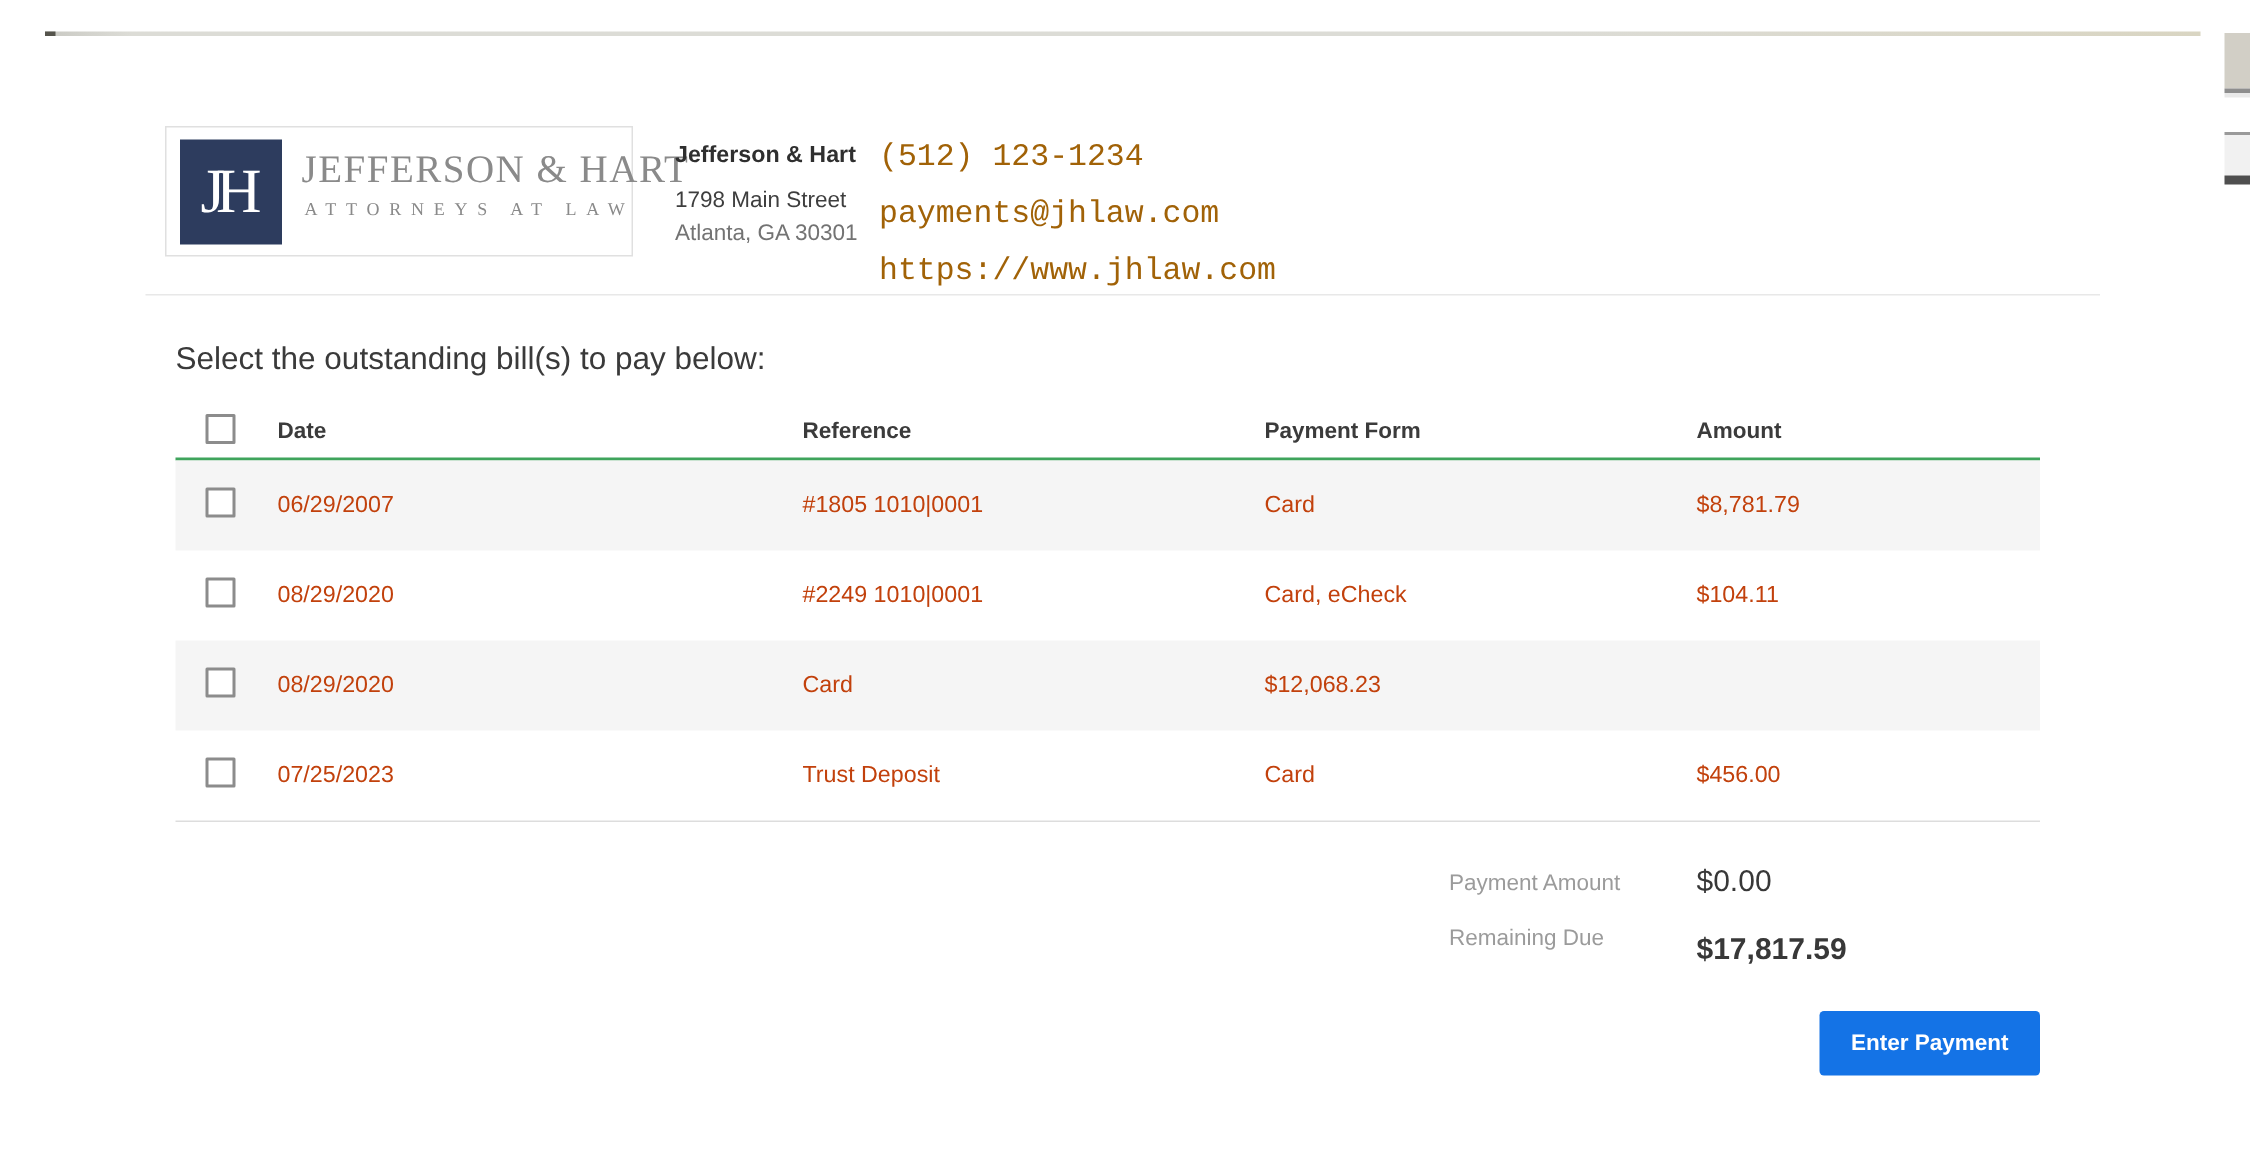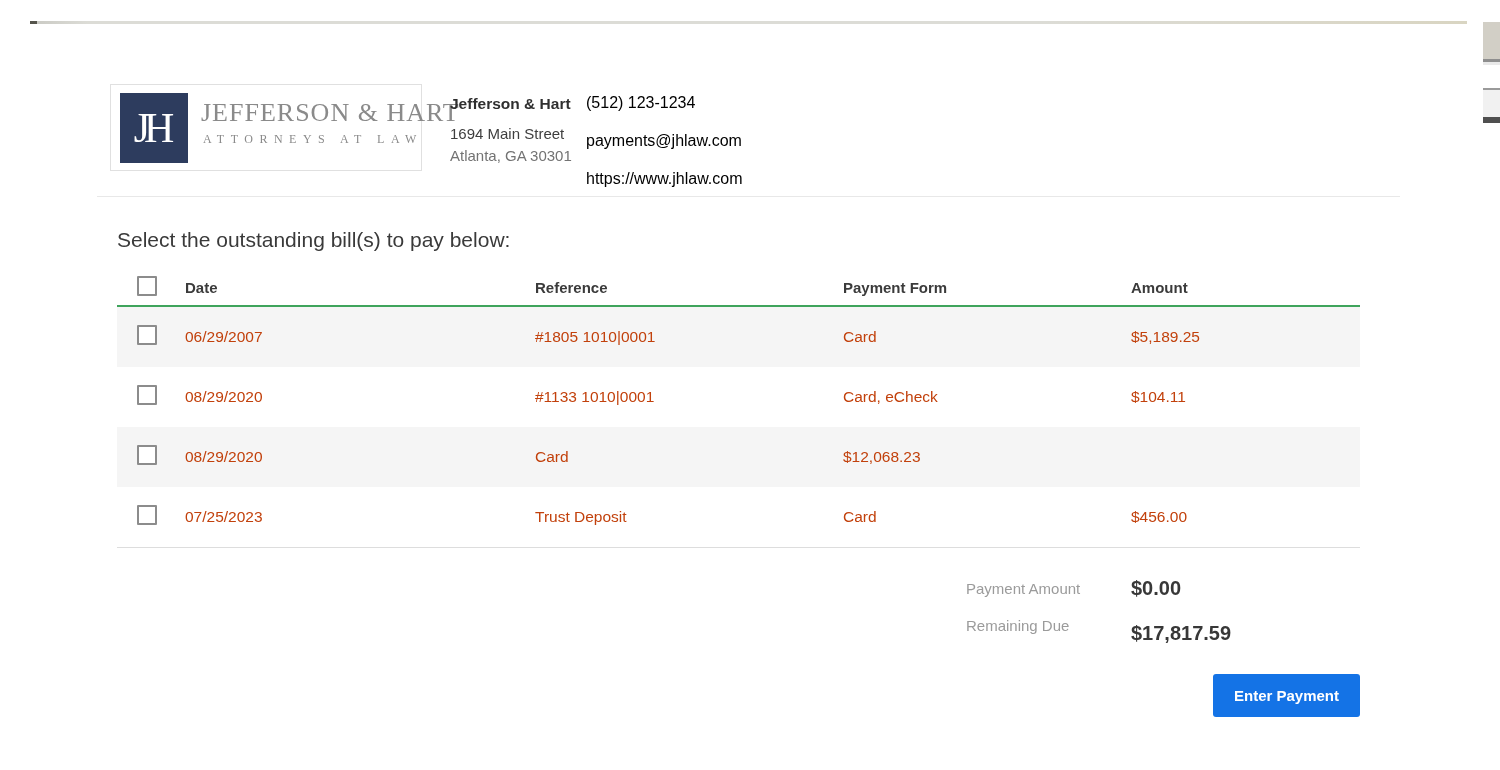"(512) 123-1234" .link { color: #000000 -> #a16207; font-family: none -> Liberation Mono, monospace; font-size: 16px -> 21px }
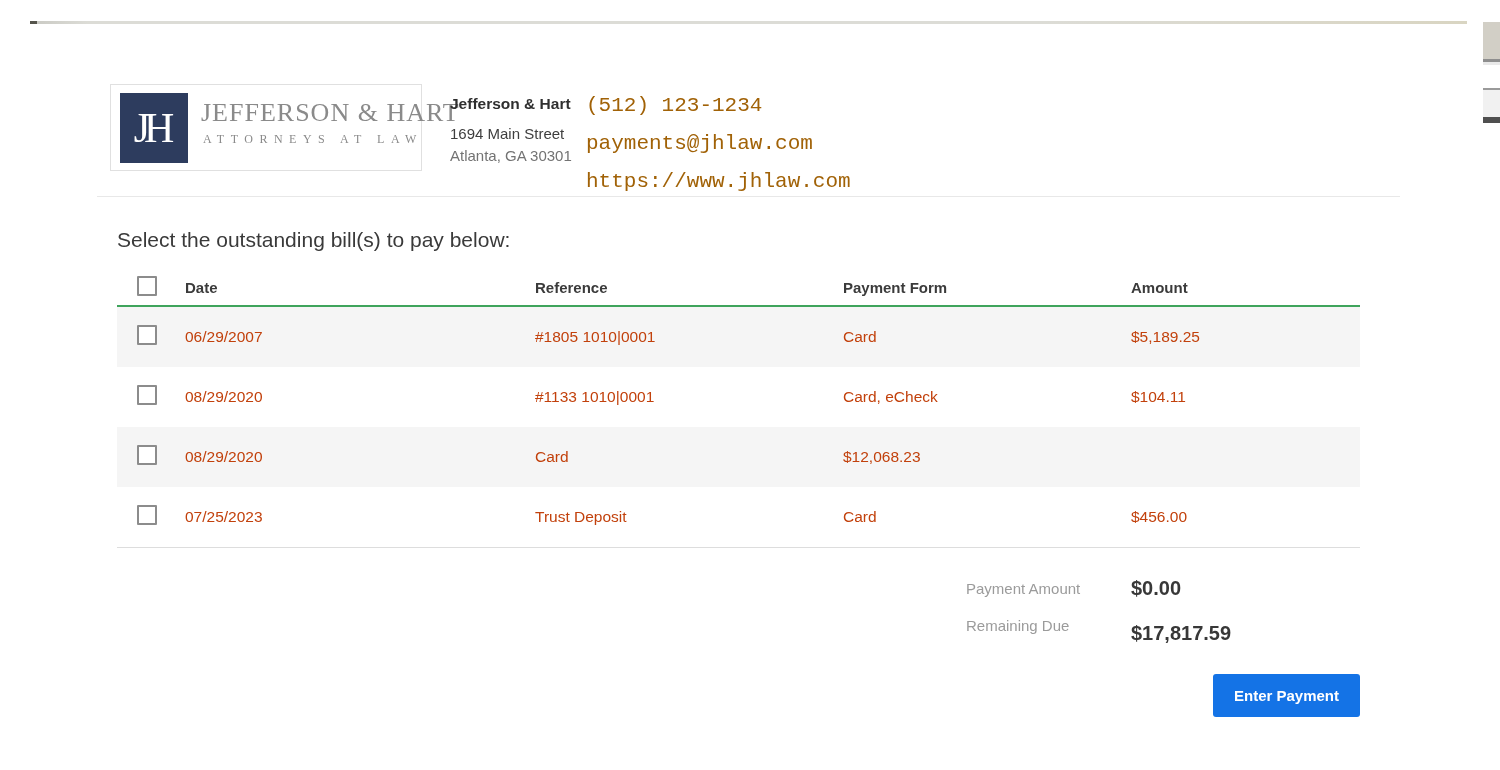"1694 Main Street" div.contact-addr1 { text: 1694 -> 1798 }
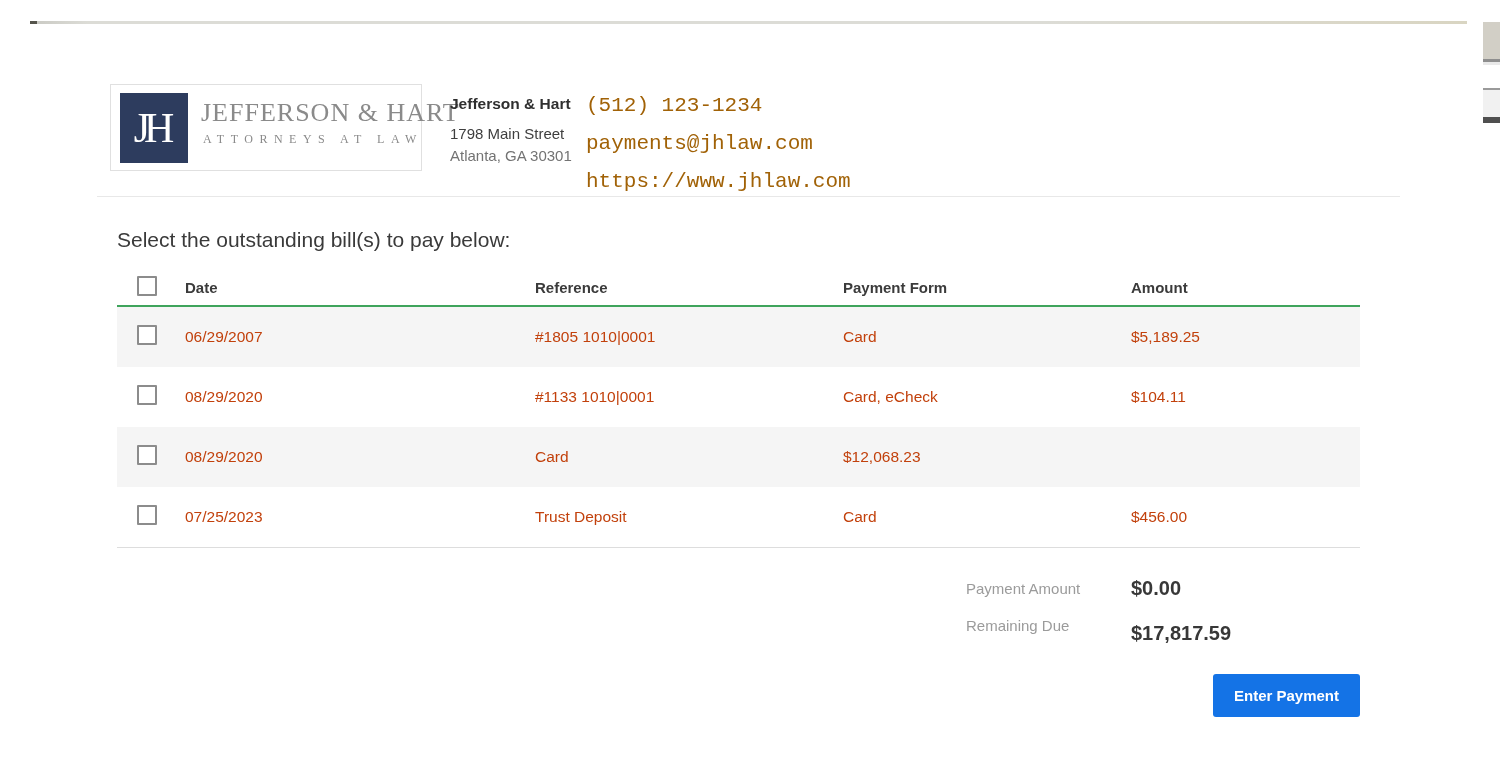"$5,189.25" div.t-cell { text: $5,189.25 -> $8,781.79 }
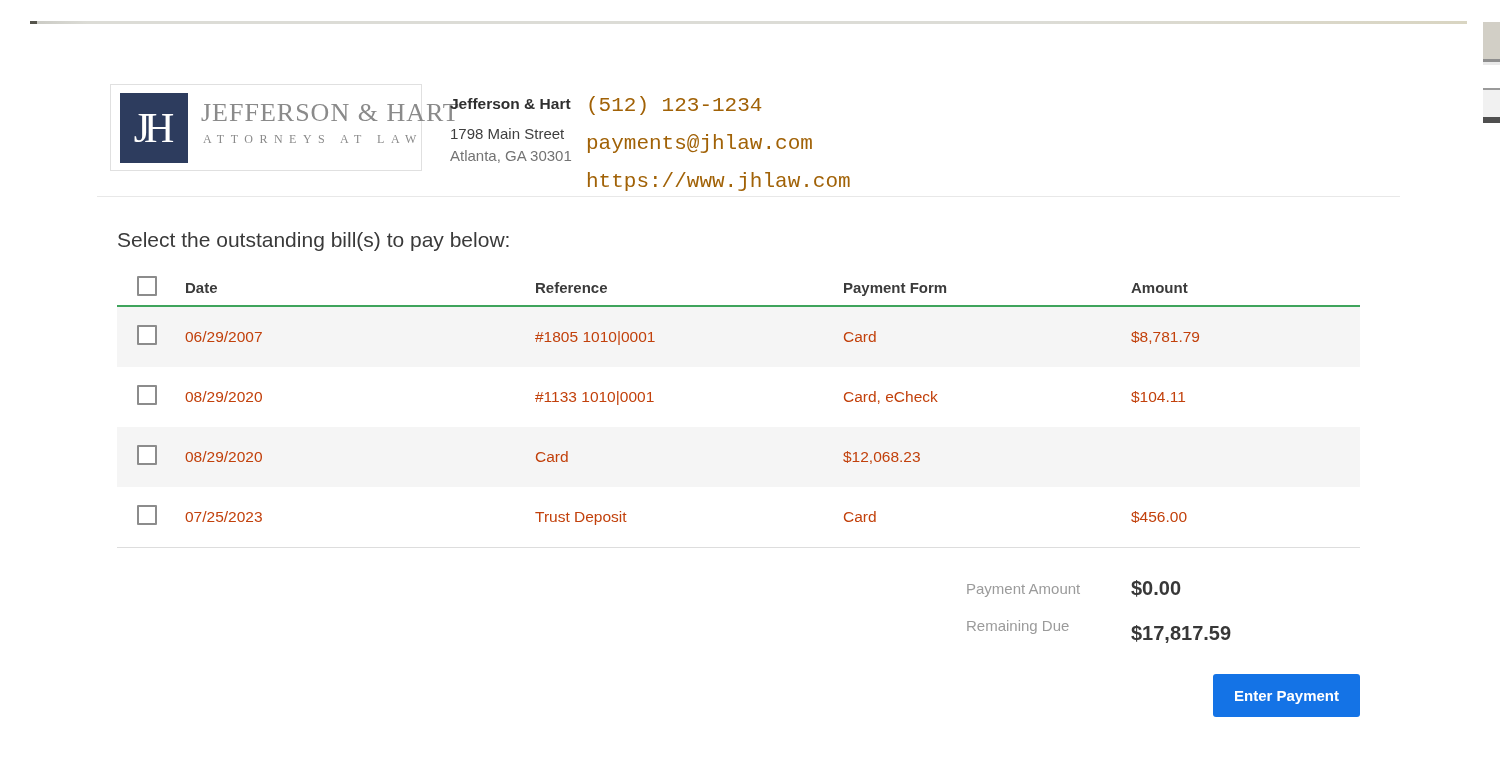"#1133 1010|0001" div.t-cell { text: 1133 -> 2249 }
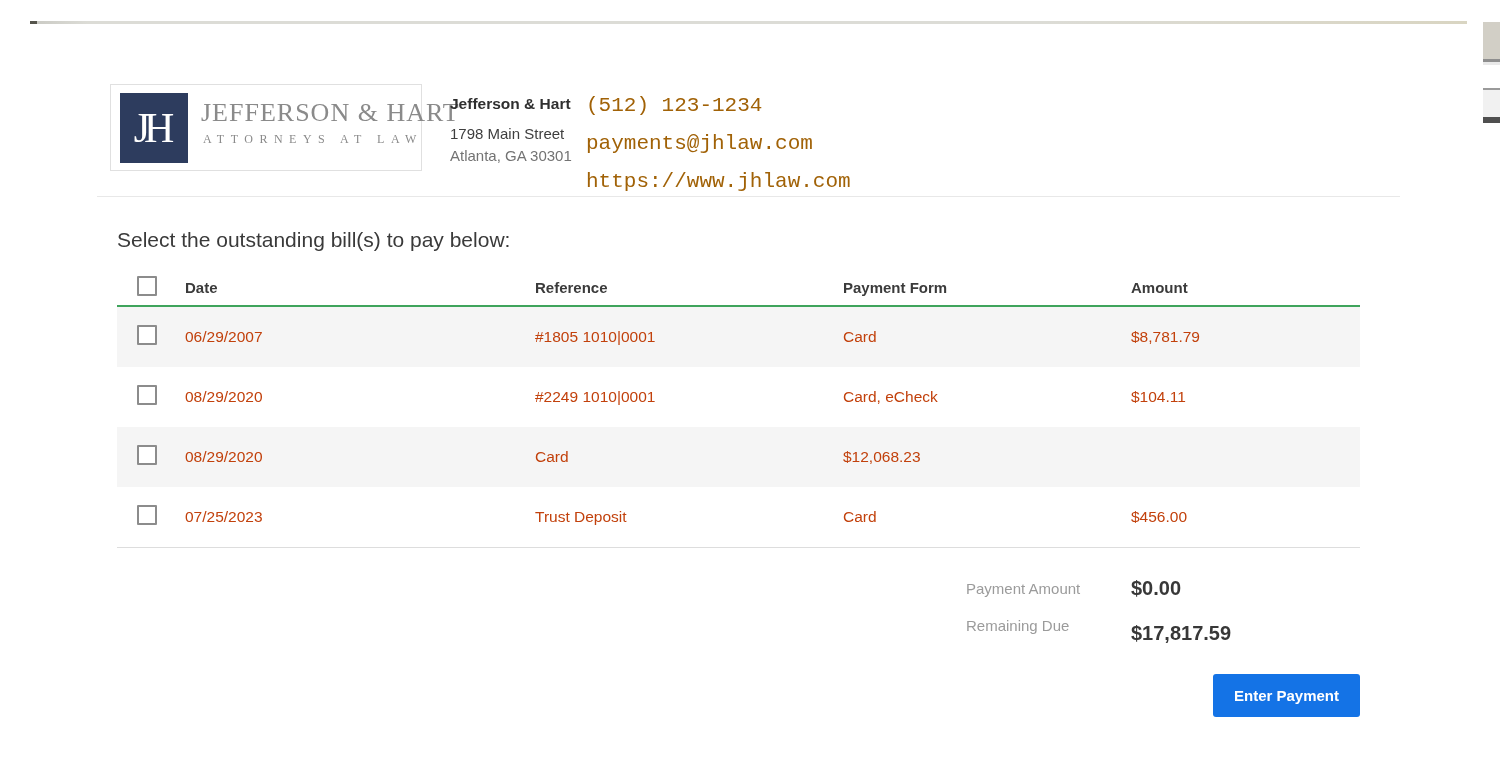"$0.00" .s-value { font-weight: 700 -> 400 }
